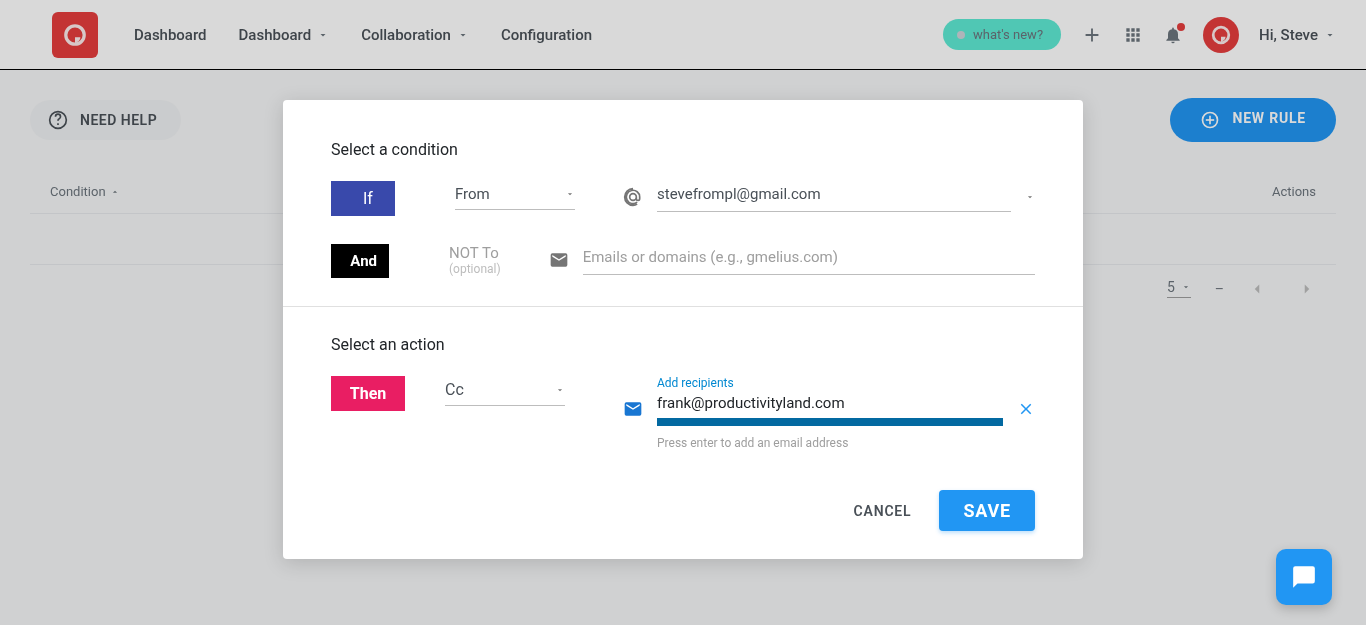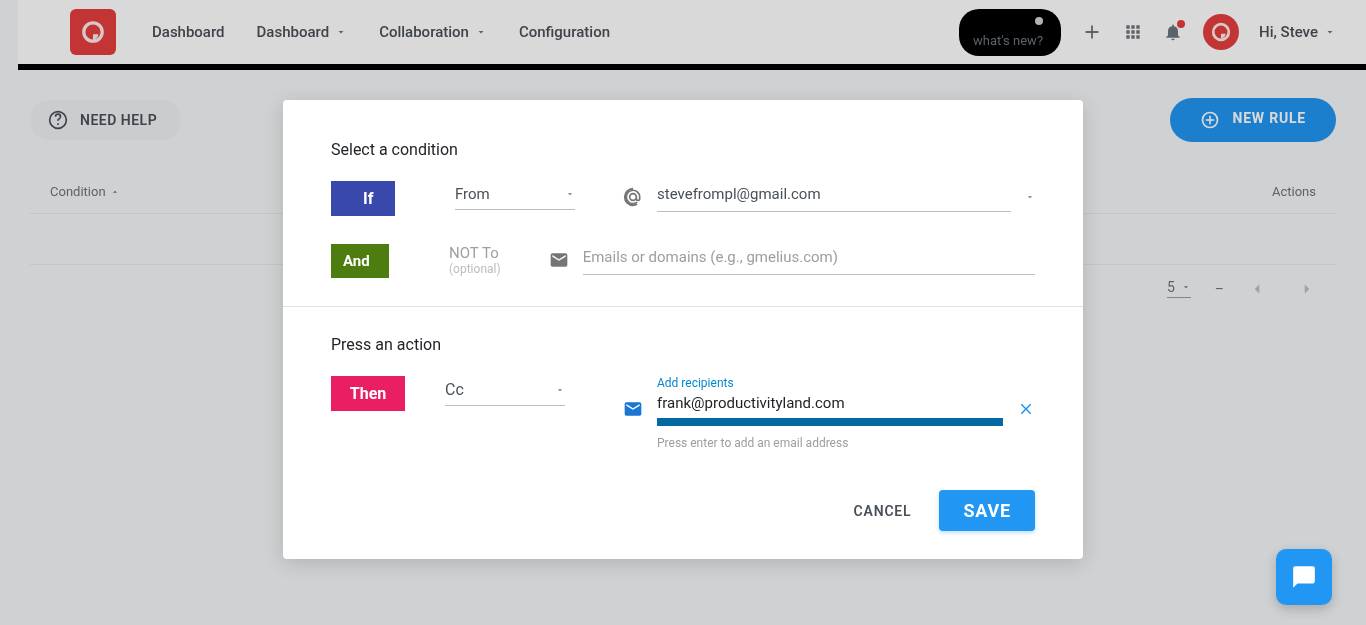"Dashboard" .header { border-bottom: 6px solid #000000 -> 1px solid #000000; margin-left: 18px -> none }
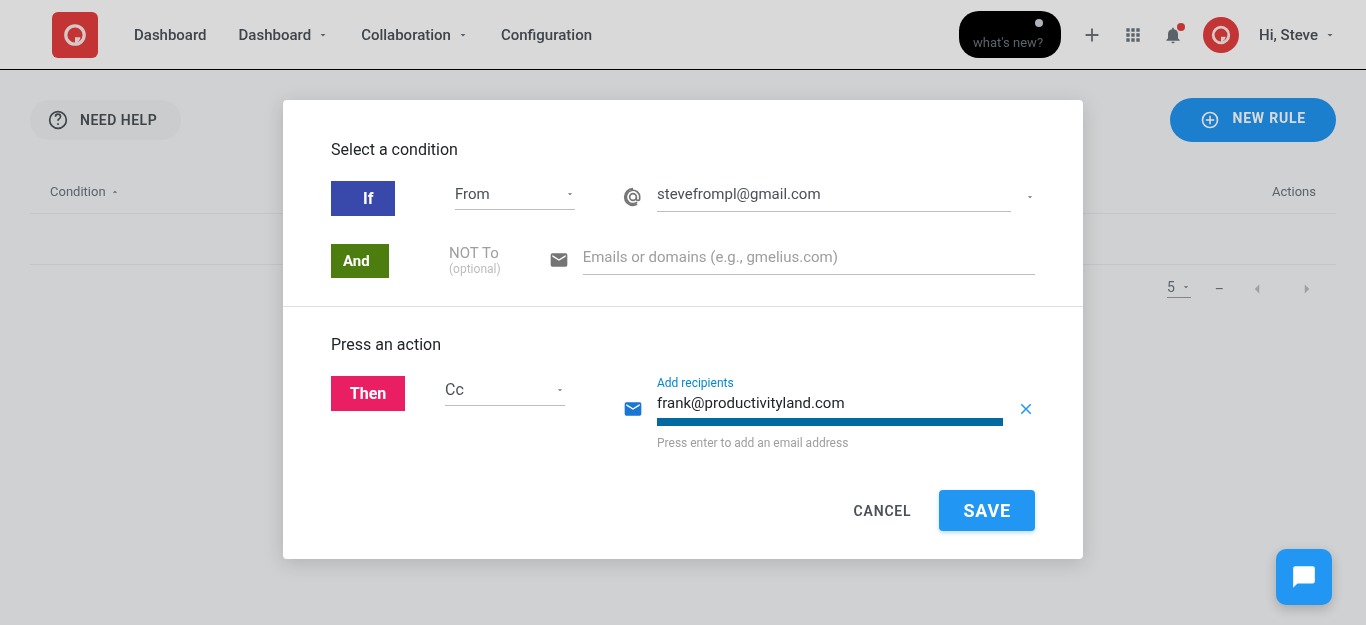"what's new?" .whats-new { align-items: flex-end -> center; background: #000000 -> #5eead4; flex-direction: column -> none }
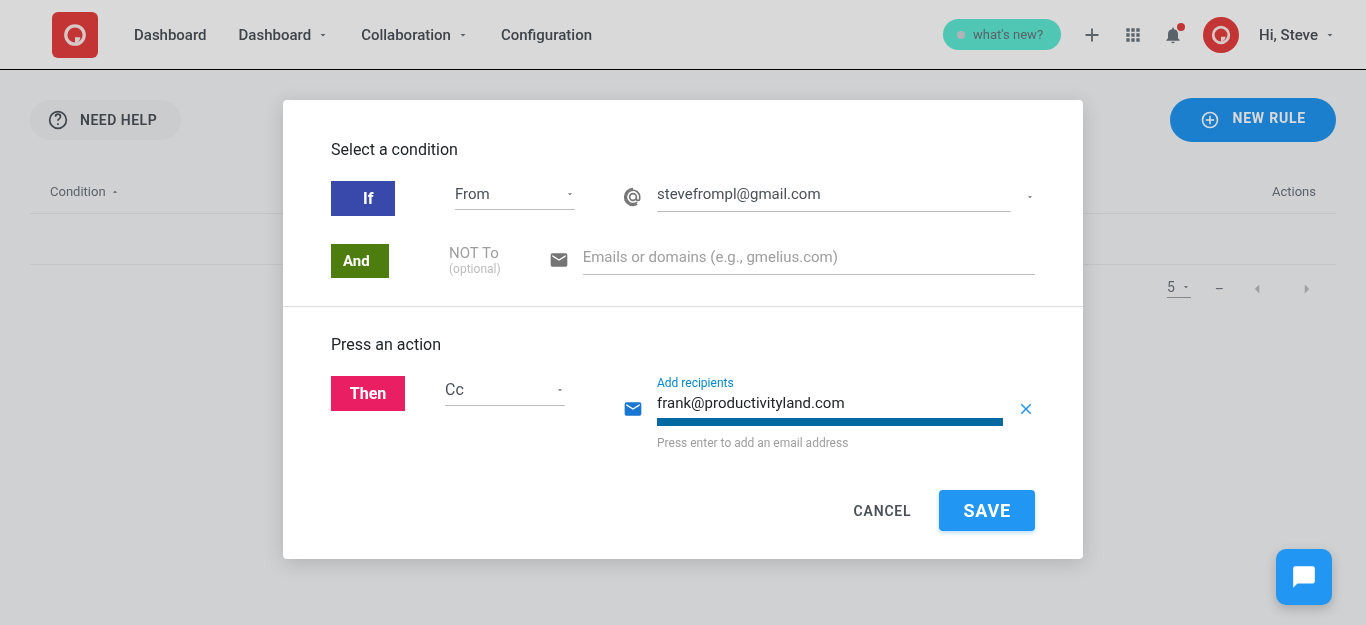"If" .tag-if { font-weight: 700 -> 400 }
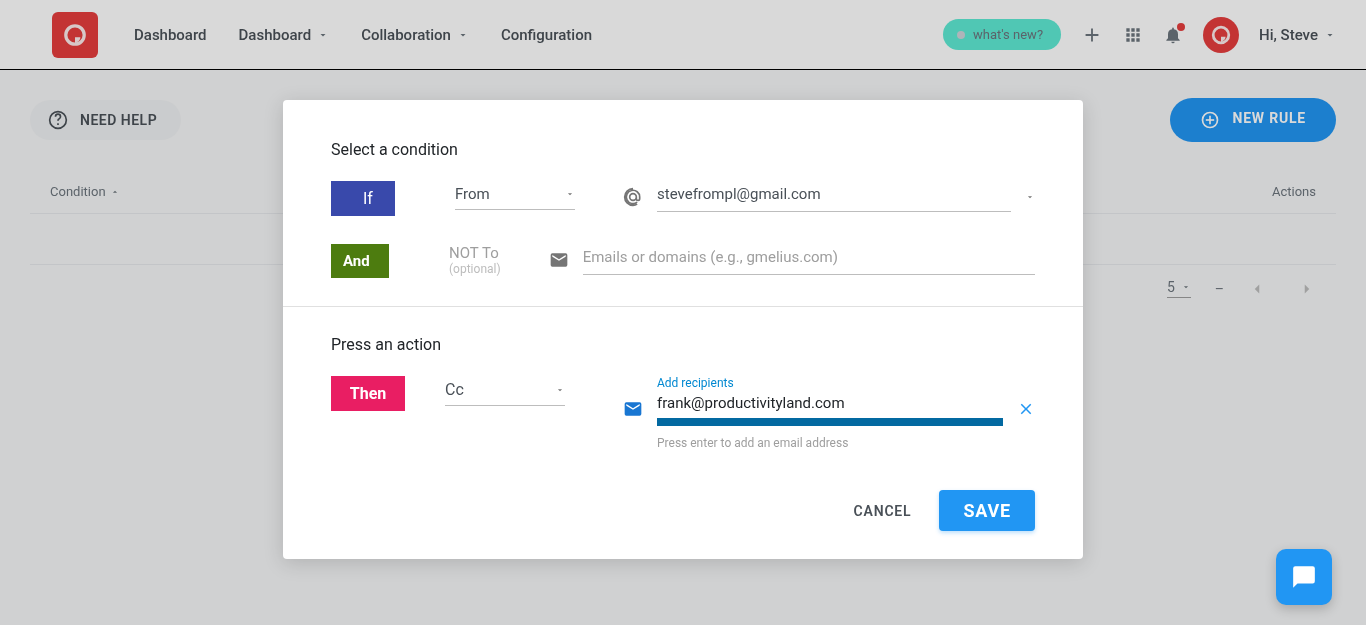"And" .tag-and { background: #4d7c0f -> #000000; text-align: left -> right }
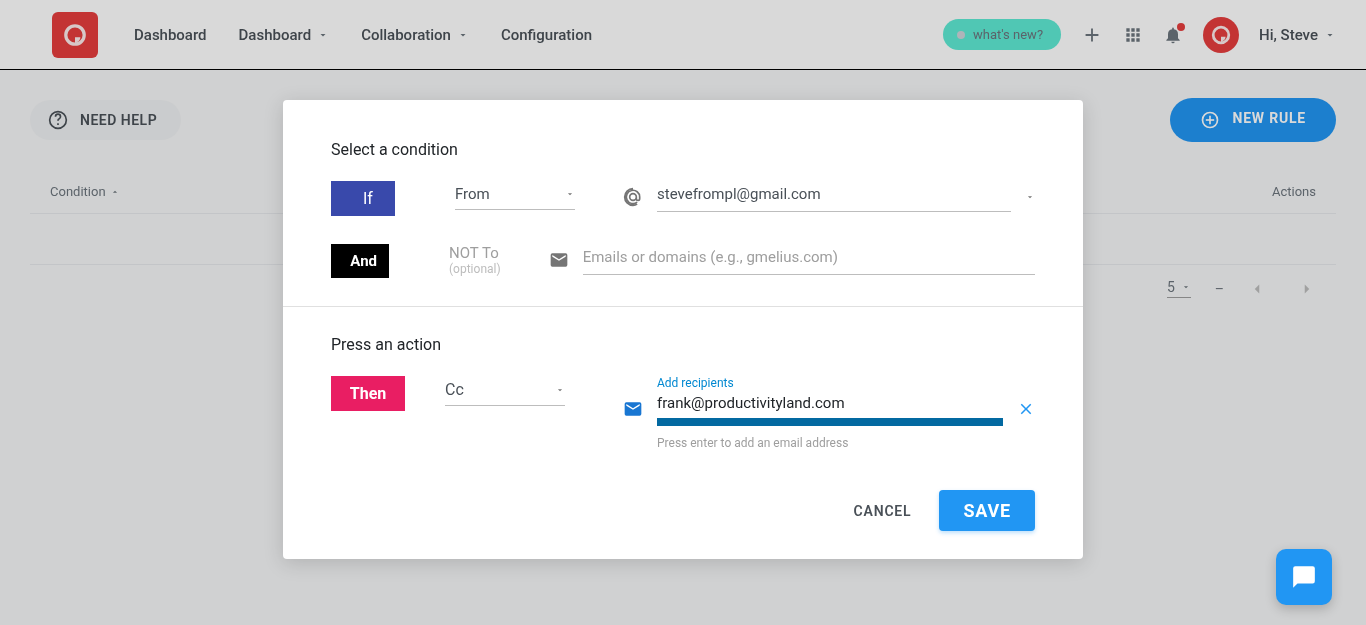"Press an action" div.section-title { text: Press -> Select }
